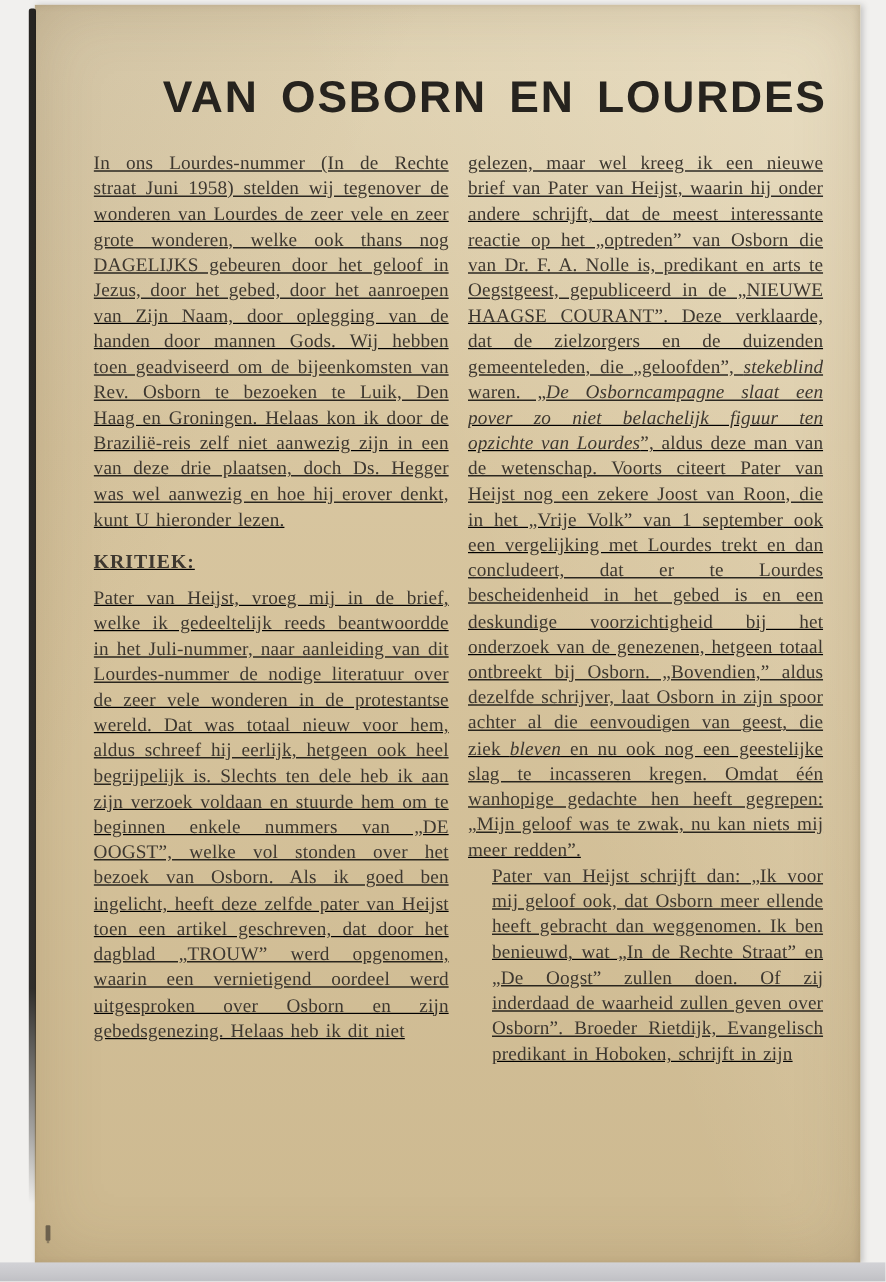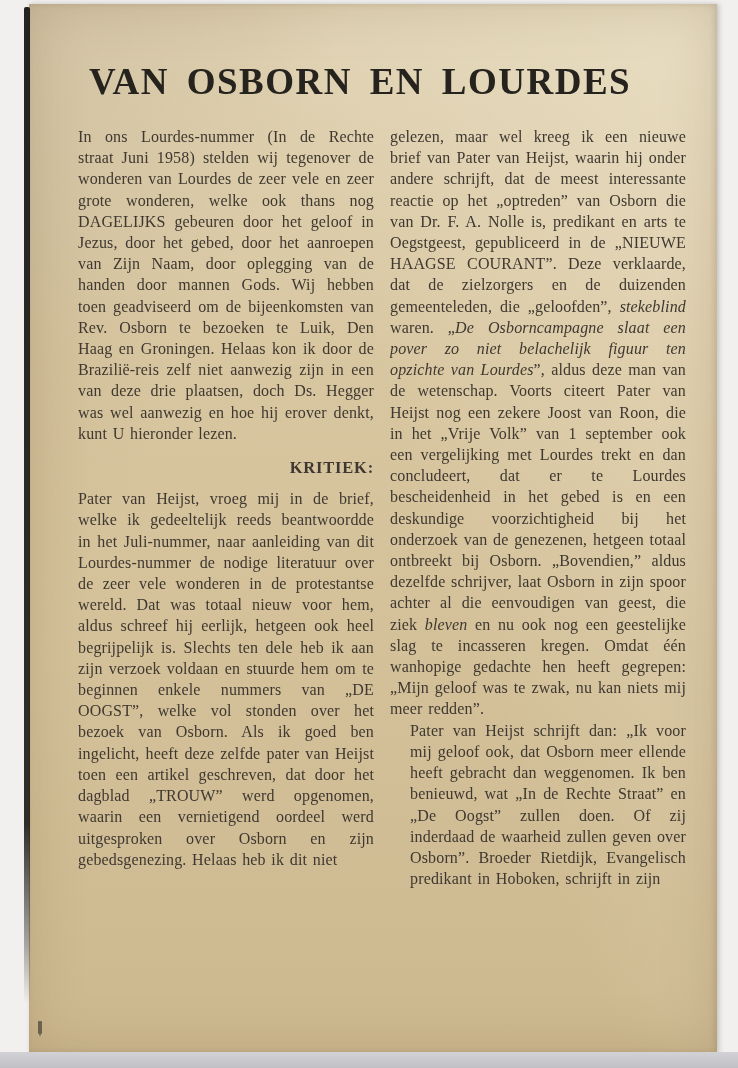"VAN OSBORN EN LOURDES" .article-title { font-family: Liberation Serif, serif -> Liberation Sans, sans-serif; text-align: none -> right }
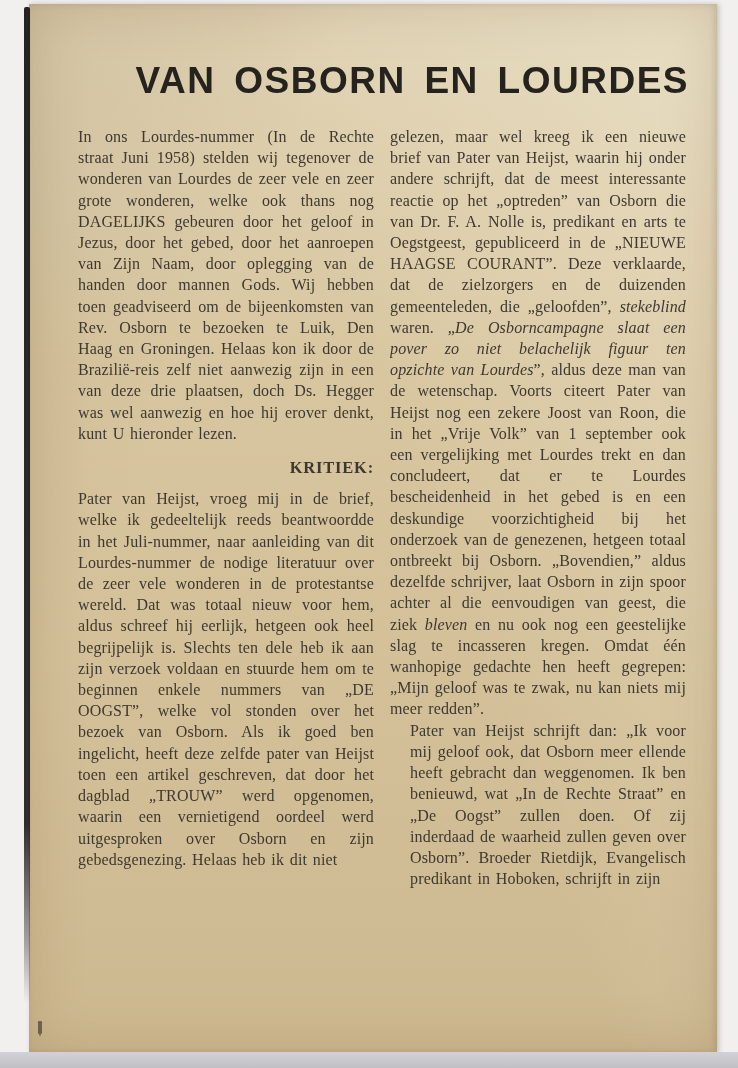"In ons Lourdes-nummer (In de" .columns { text-decoration: none -> underline }
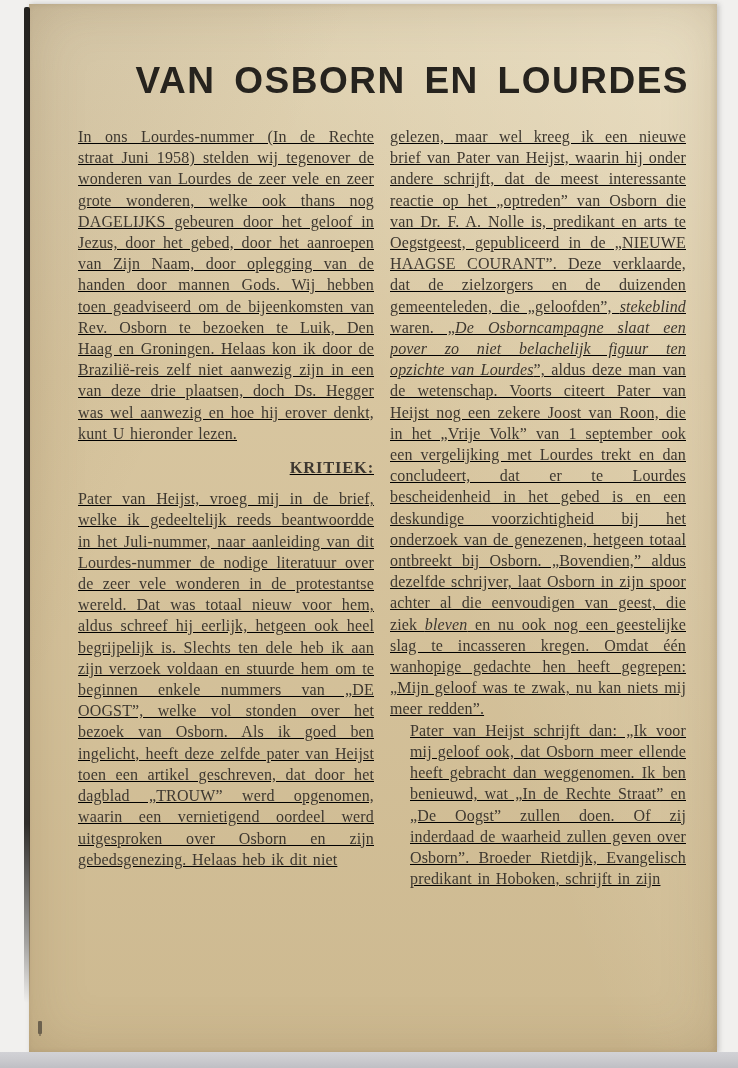"KRITIEK:" .col h2 { text-align: right -> left }
